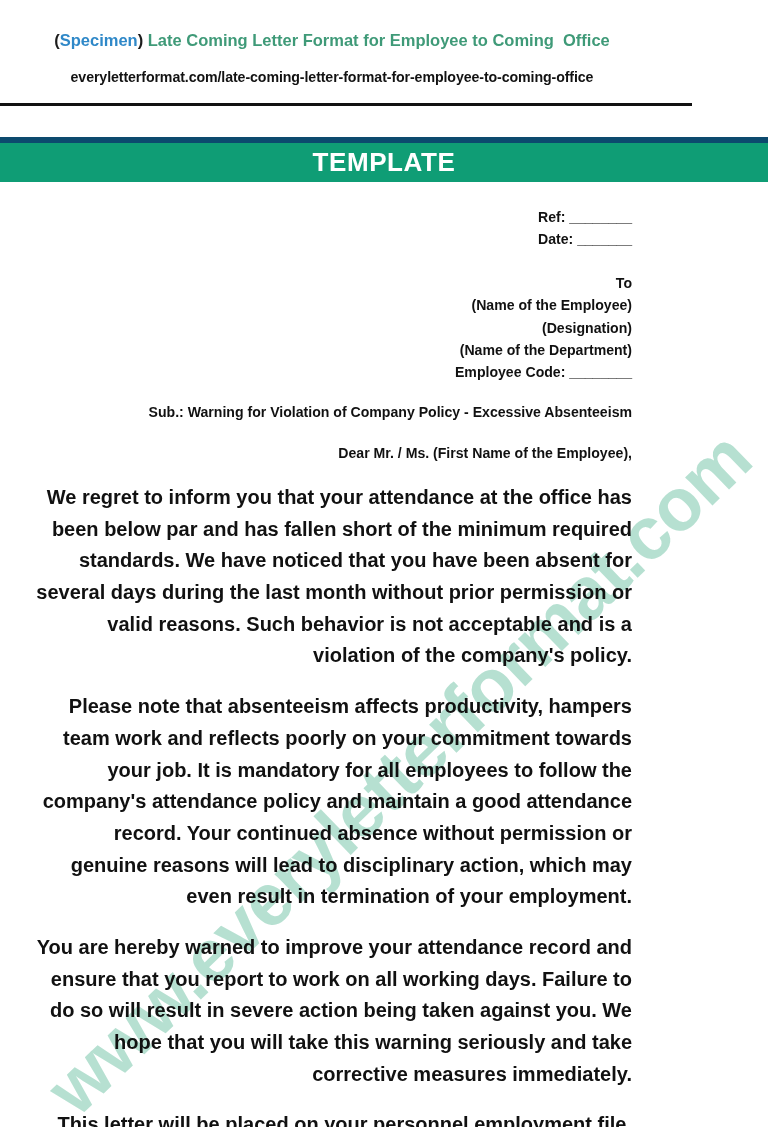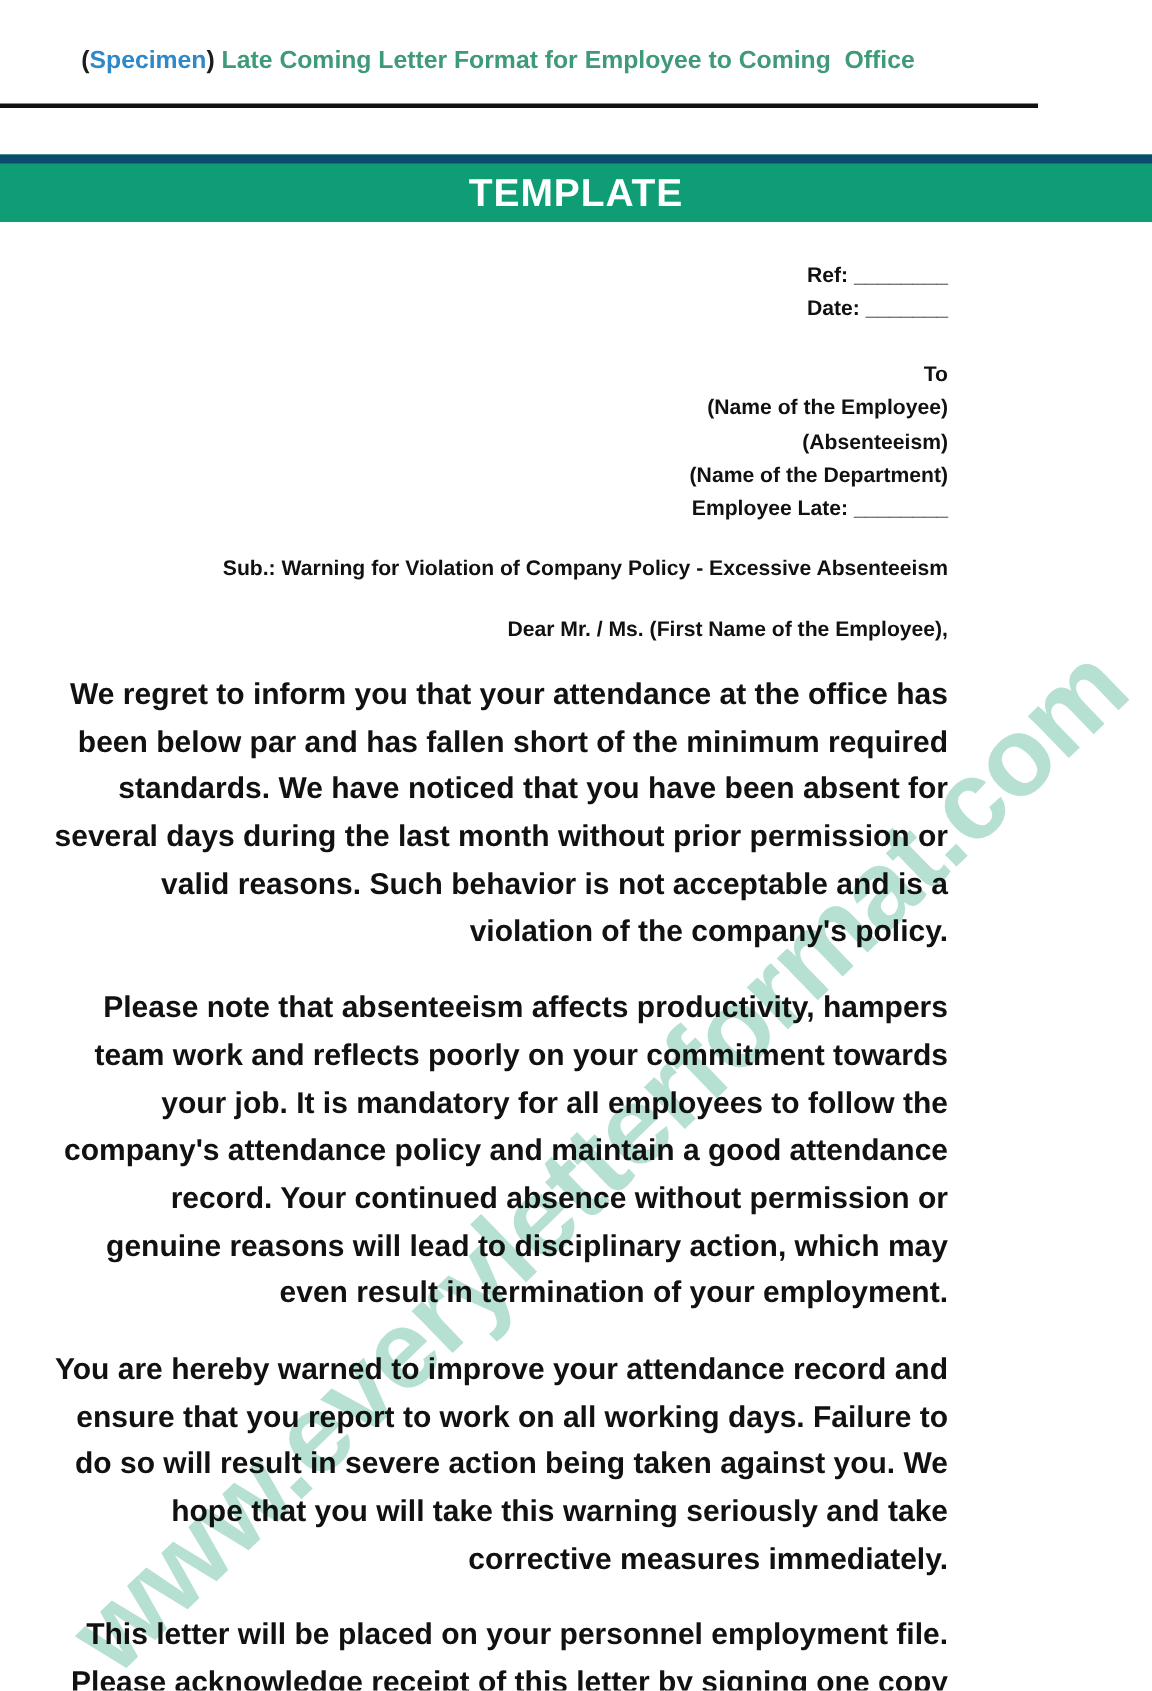"everyletterformat.com/late-coming-letter" p { html: none -> <p>everyletterformat.com/late-coming-letter-format-for-employee-to-coming-office</p> }
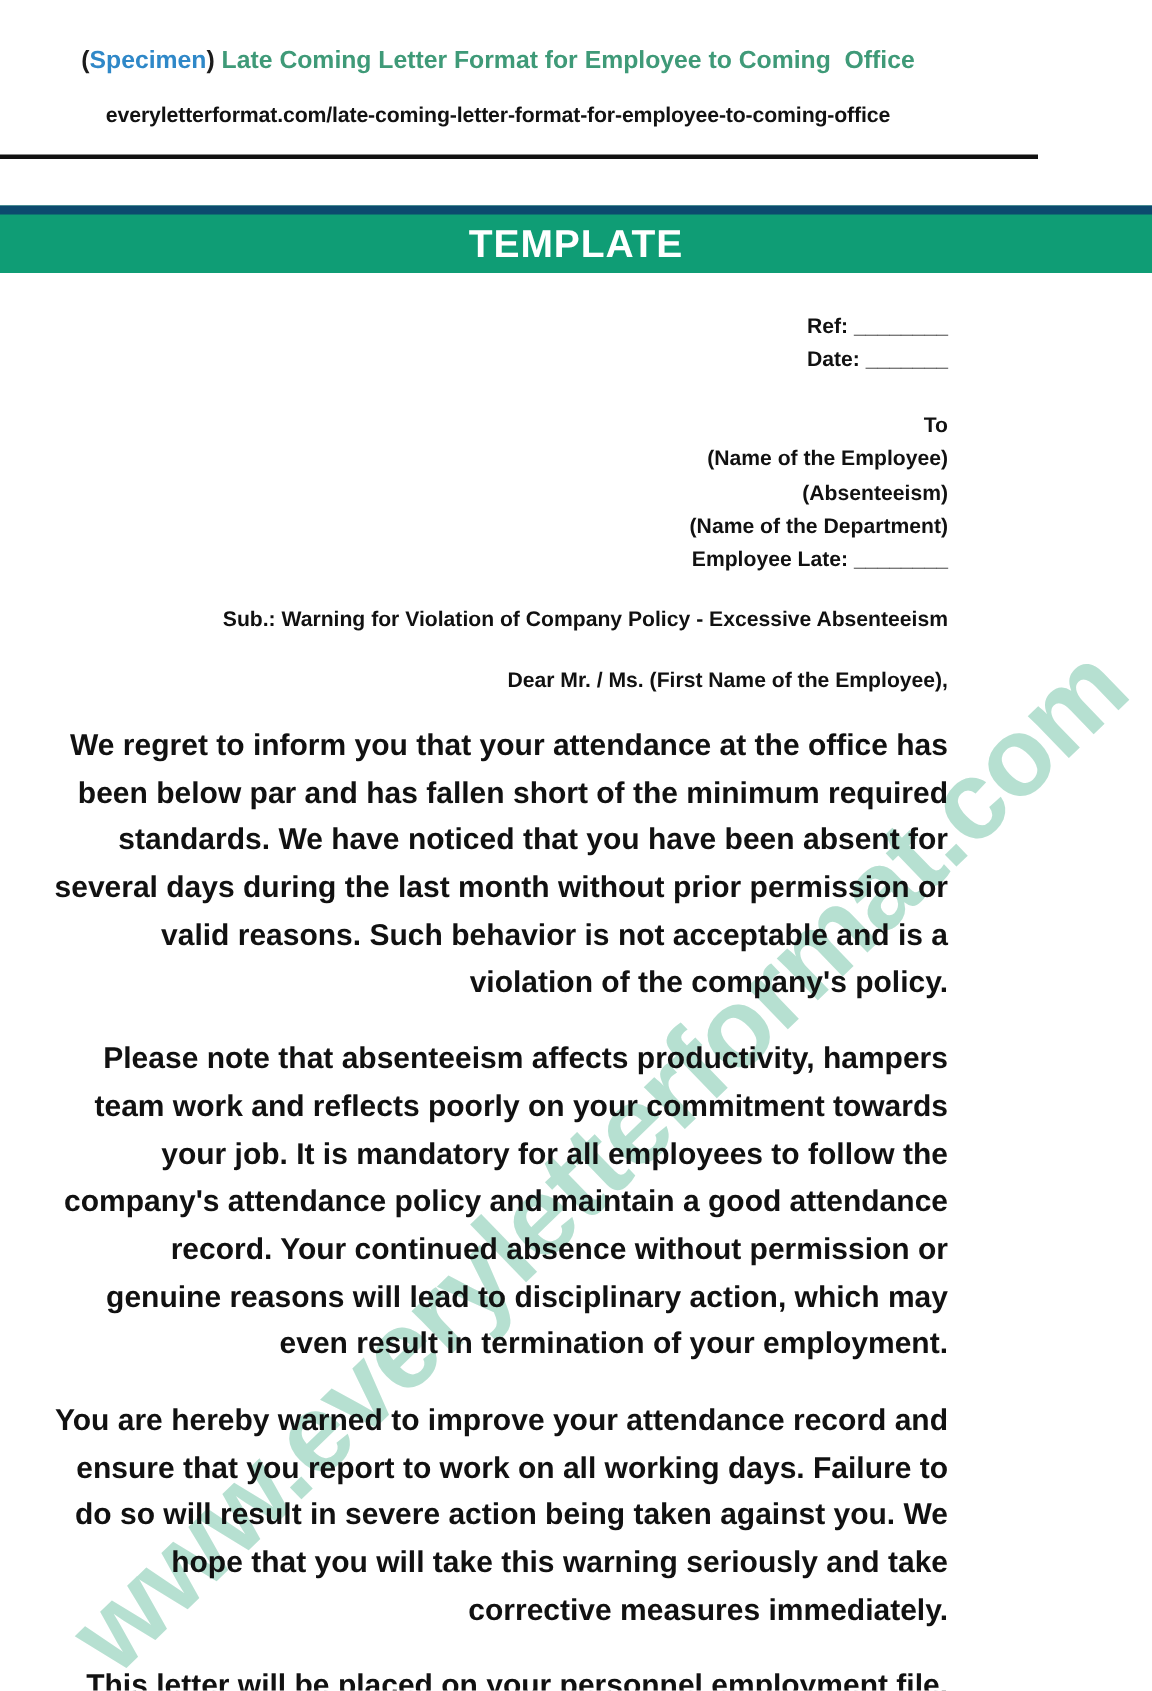"(Absenteeism)" div.addr-line { text: Absenteeism -> Designation }
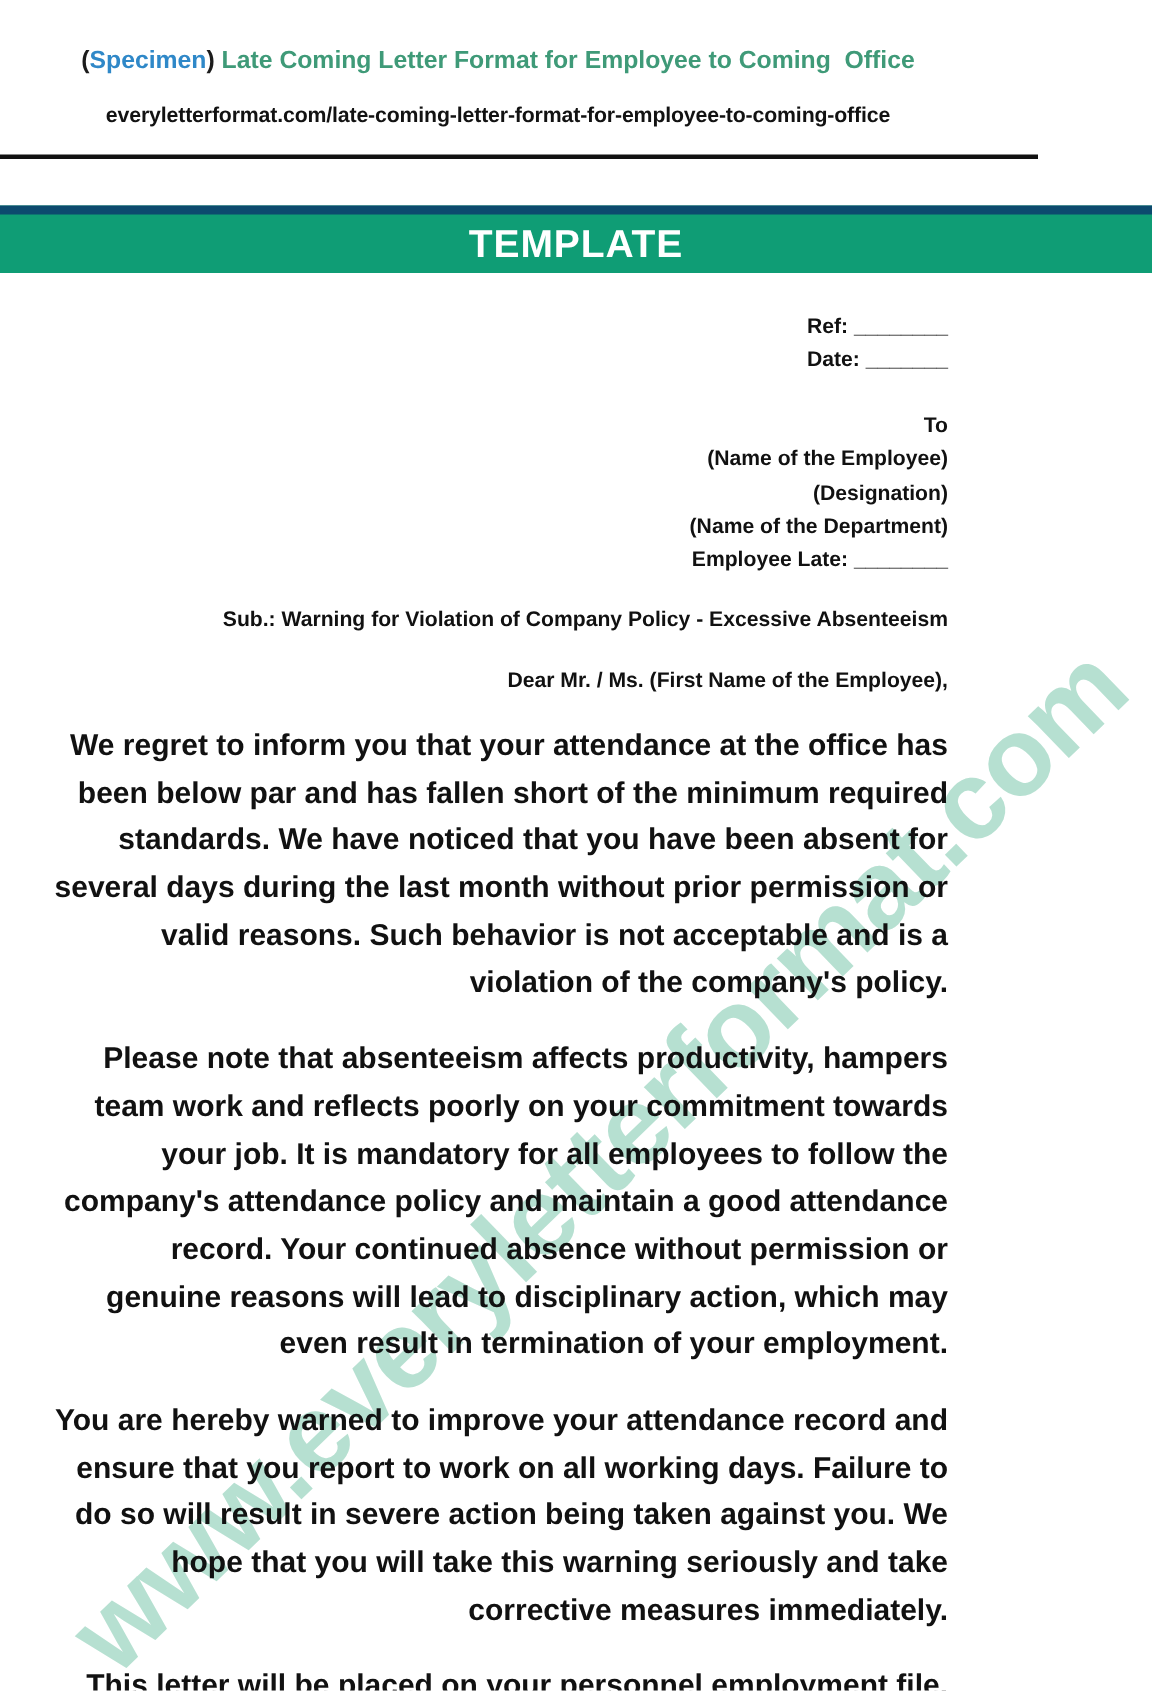"Employee Late: ________" div.addr-line { text: Late -> Code }
